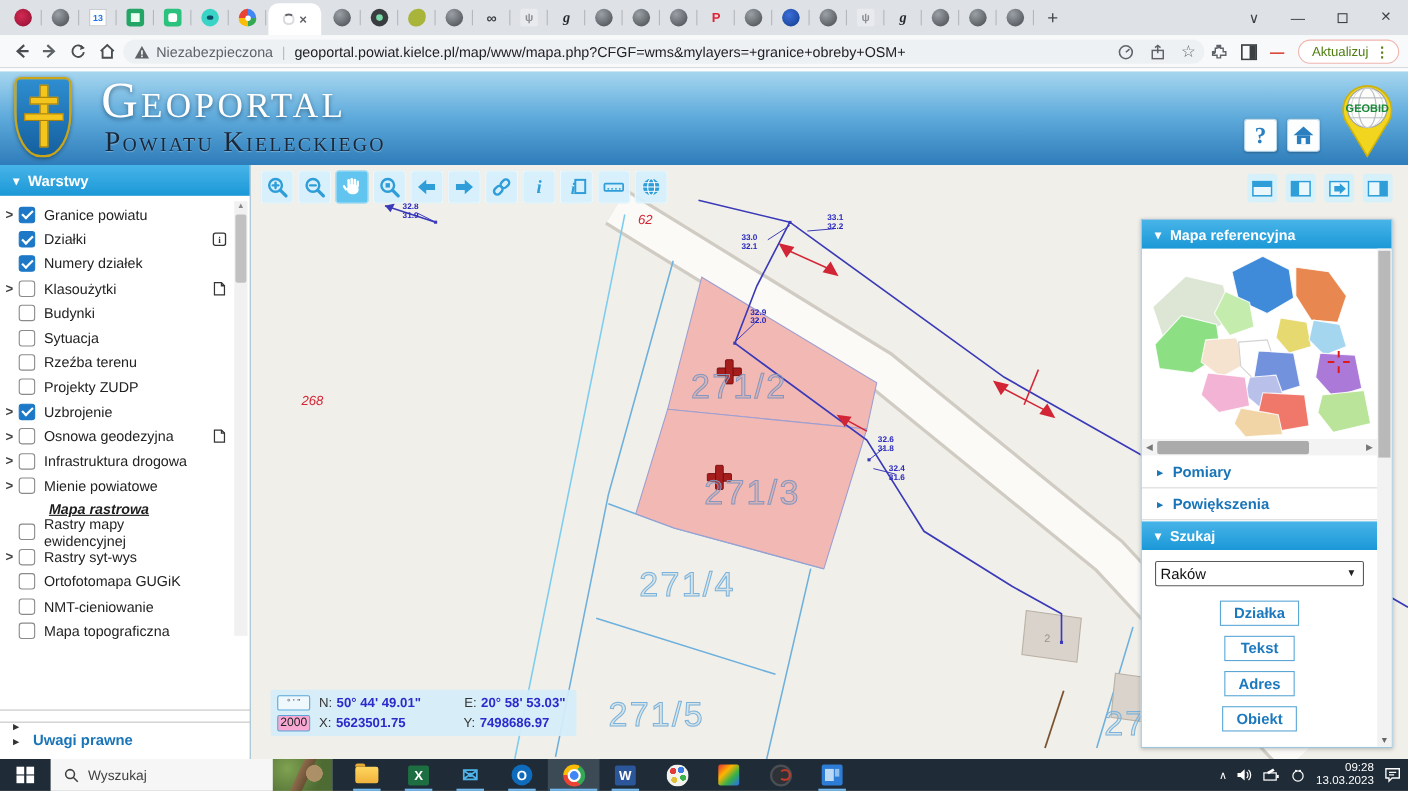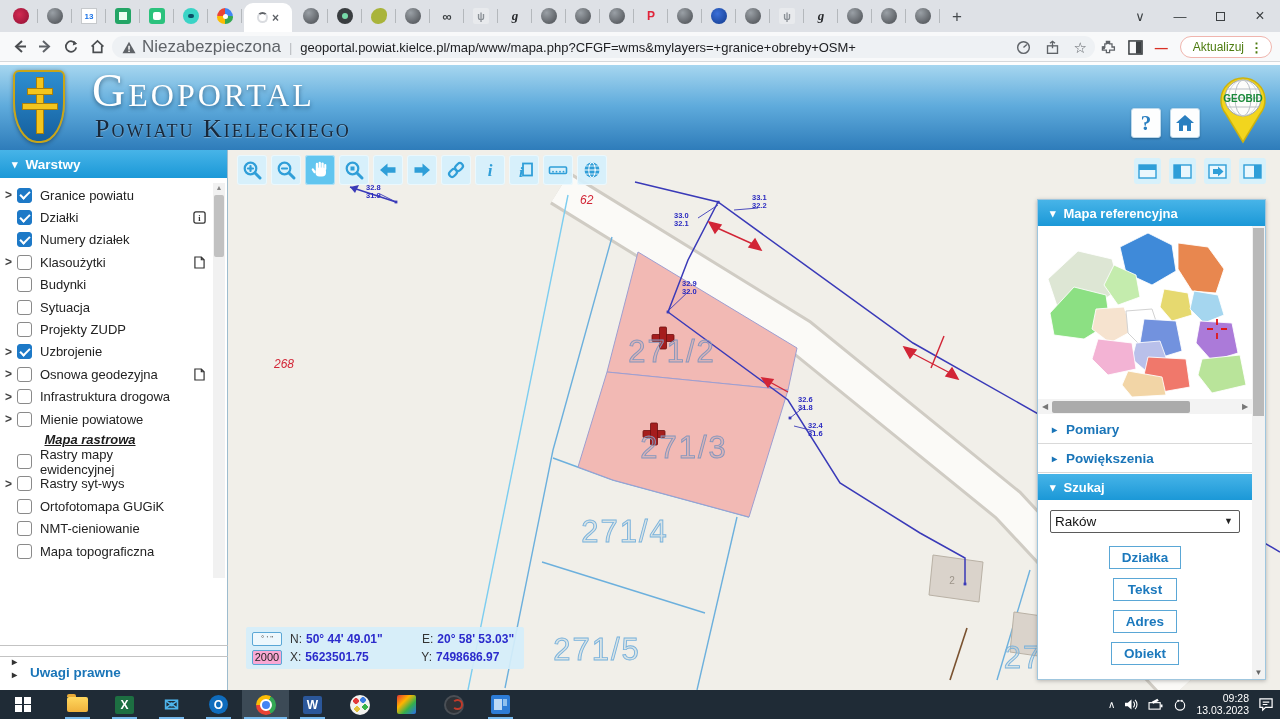"Niezabezpieczona" #addr .sec { font-size: 17px -> 13px }
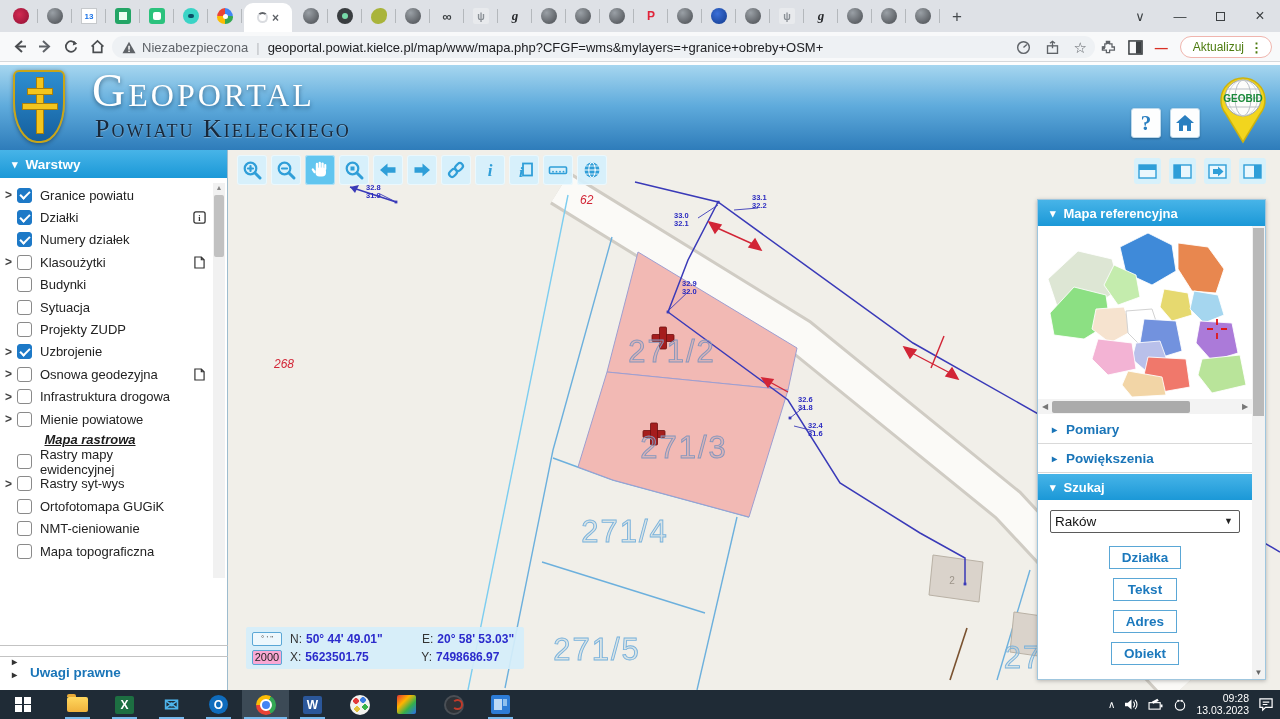"Rzeźba terenu" div.layer-row { html: none -> <div> <span></span> <span></span> <span>Rzeźba terenu</span> <span></span> </div> }
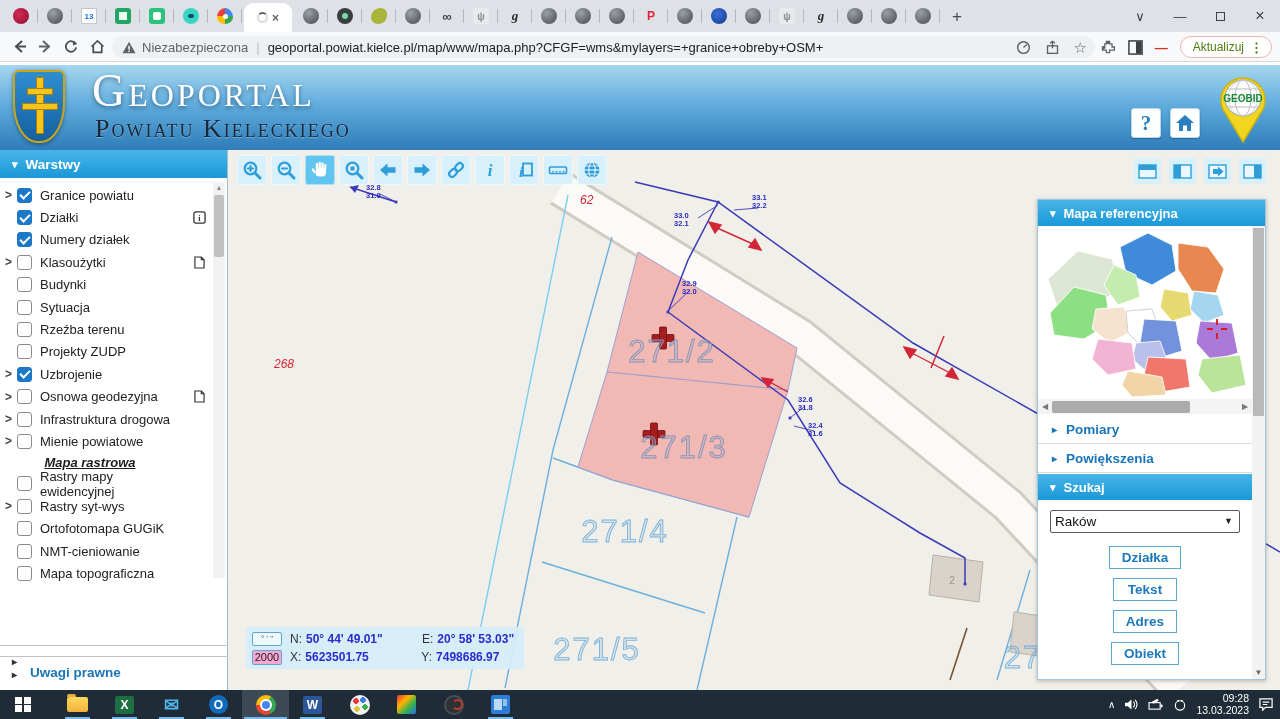"Wyszukaj" div { html: none -> <div> <svg> <circle></circle> <line></line> </svg> <span>Wyszukaj</span> <div></div> </div> }
